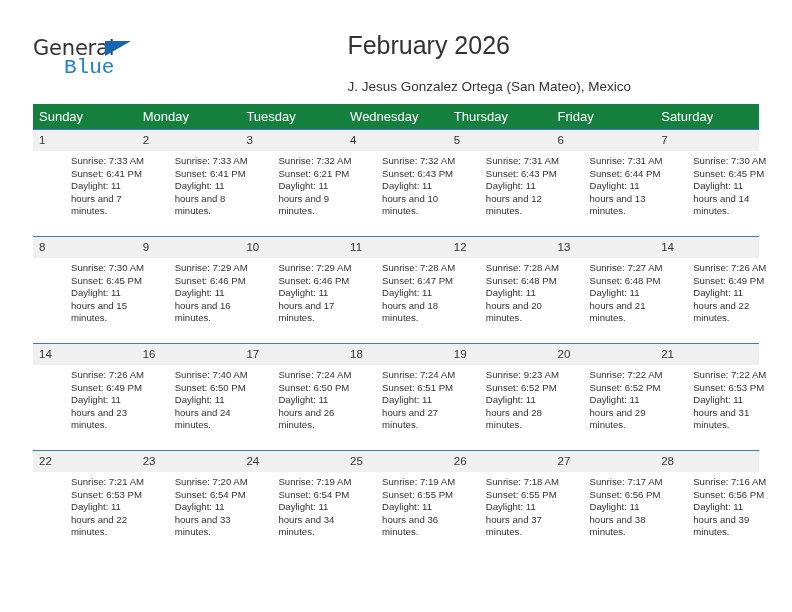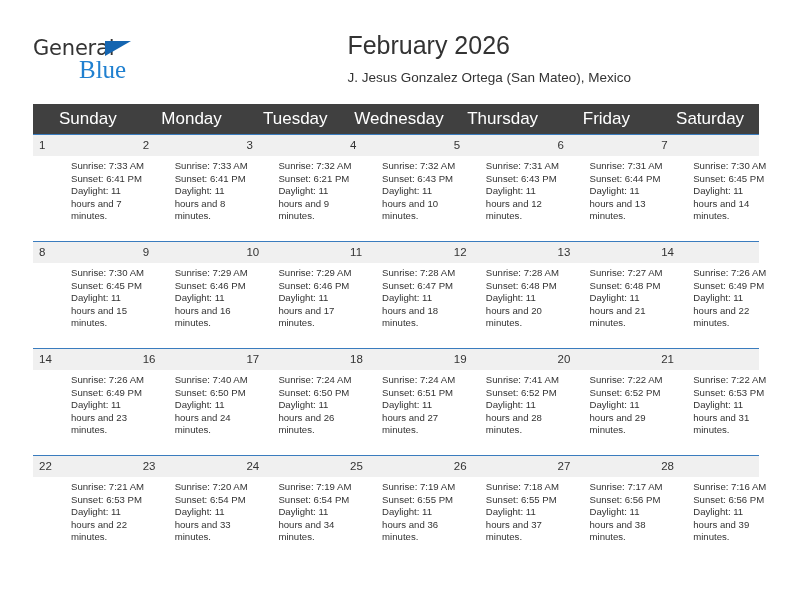"Blue" .logo-blue { font-family: Liberation Serif, serif -> Liberation Mono, monospace; font-size: 25px -> 21px; left: 46px -> 31px }
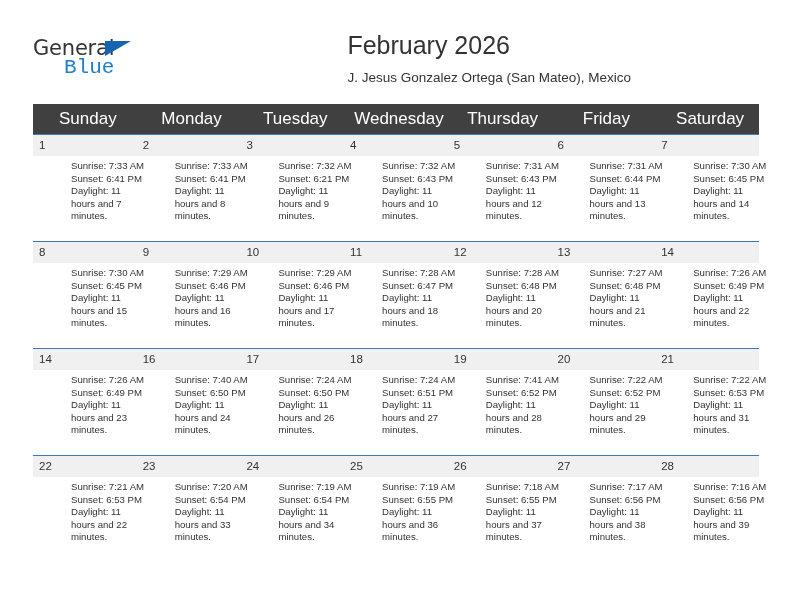"J. Jesus Gonzalez Ortega (San" .cal-subtitle { margin-top: 8px -> 17px }
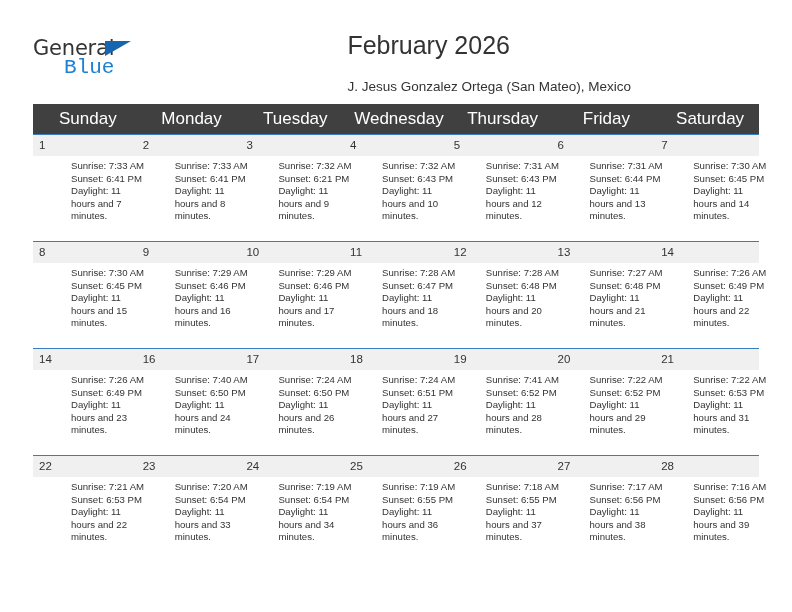"Sunday" .calendar th { background: #404040 -> #15803d; font-size: 17px -> 13px; text-align: center -> left }
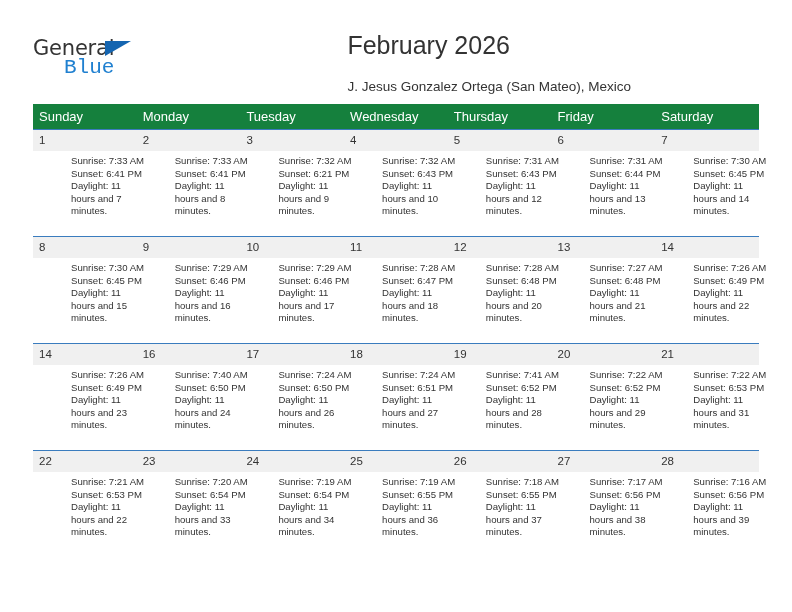"Sunrise: 7:41 AM" div { text: 7:41 -> 9:23 }
